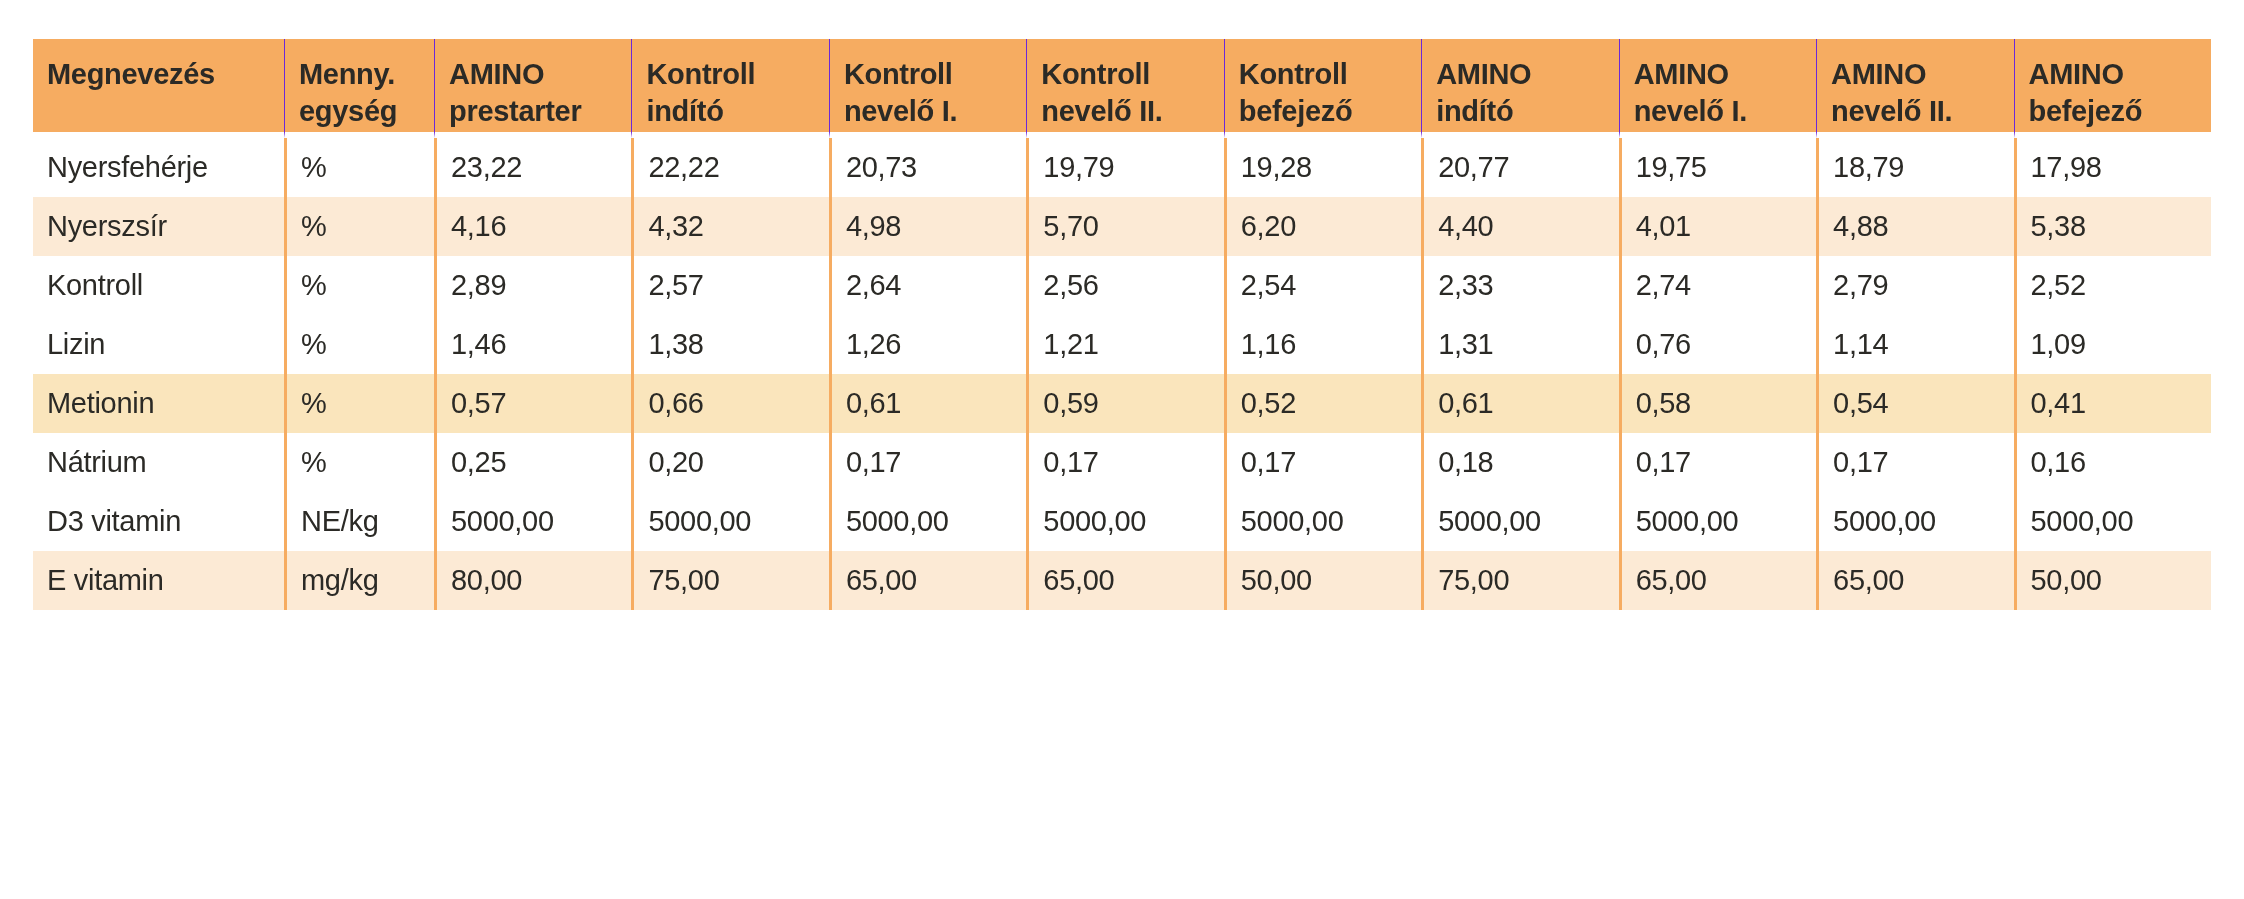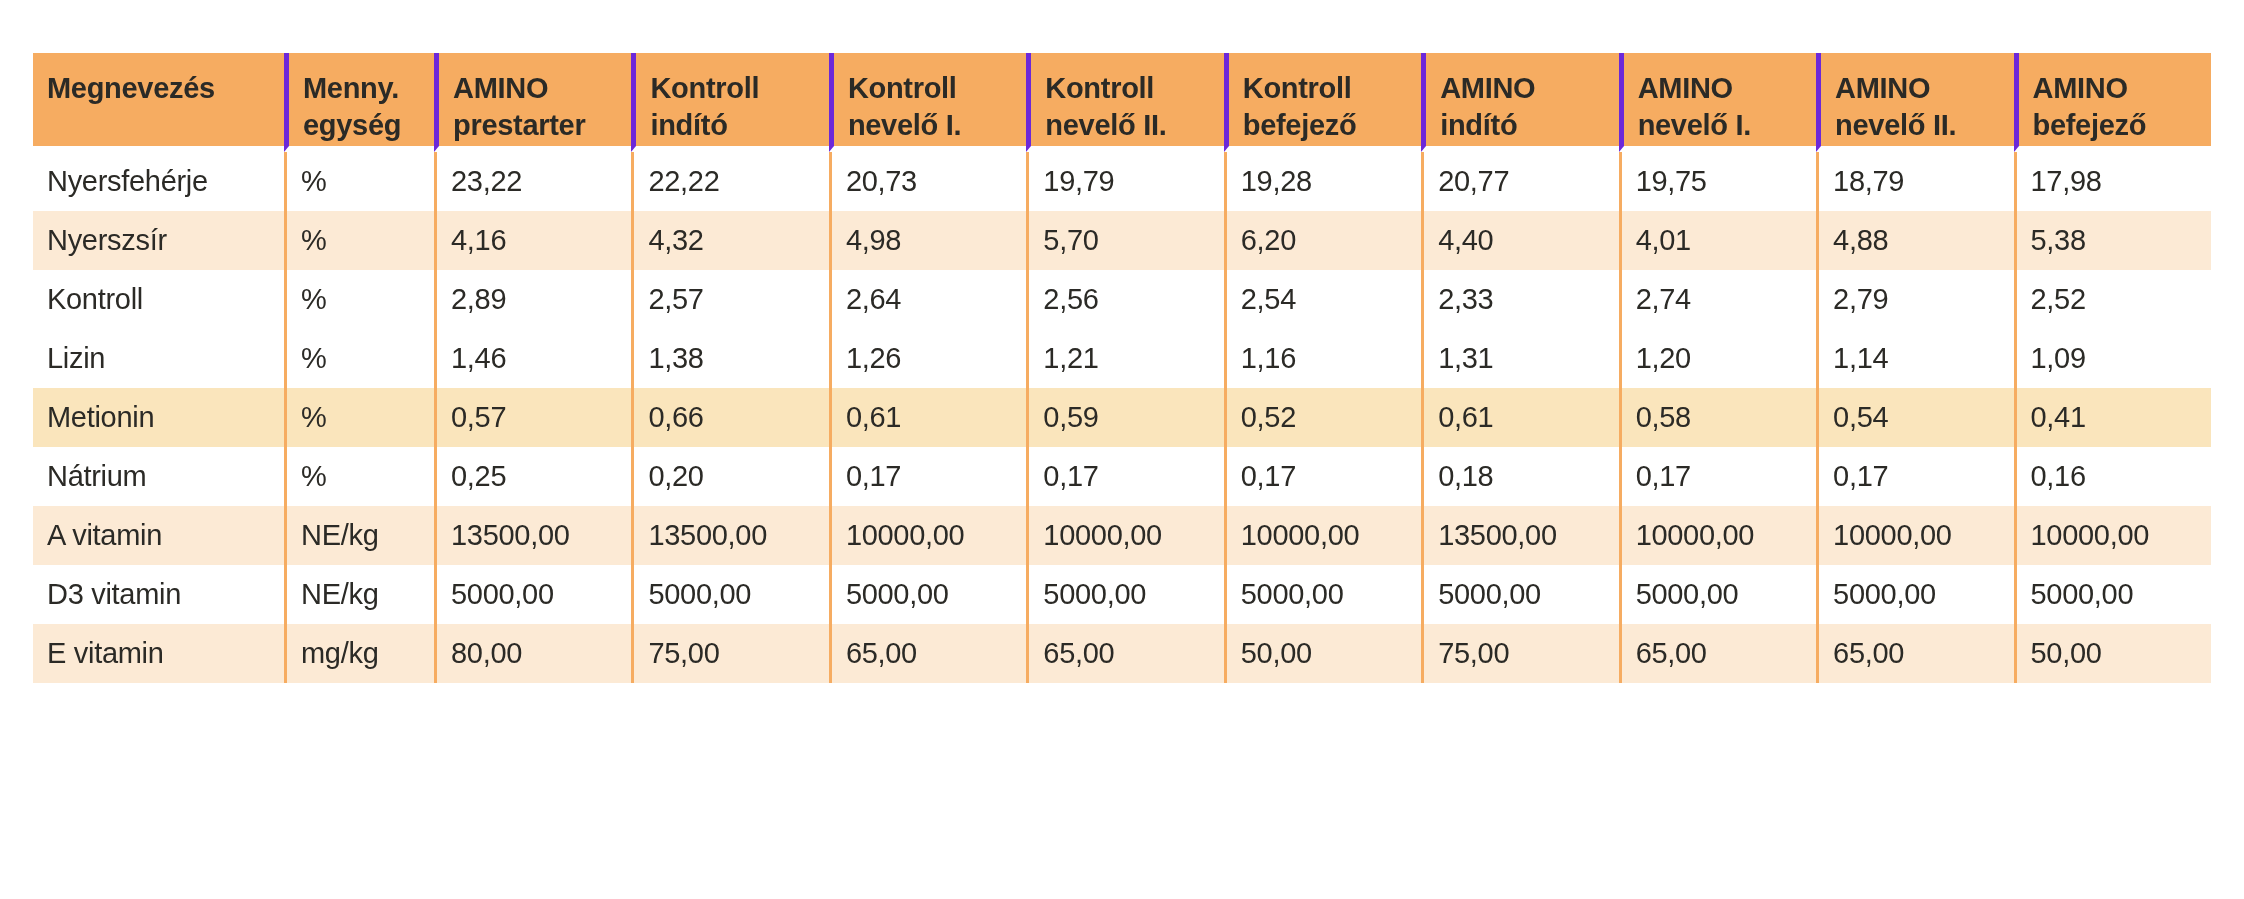"Megnevezés" table.nutrition { top: 53px -> 39px }
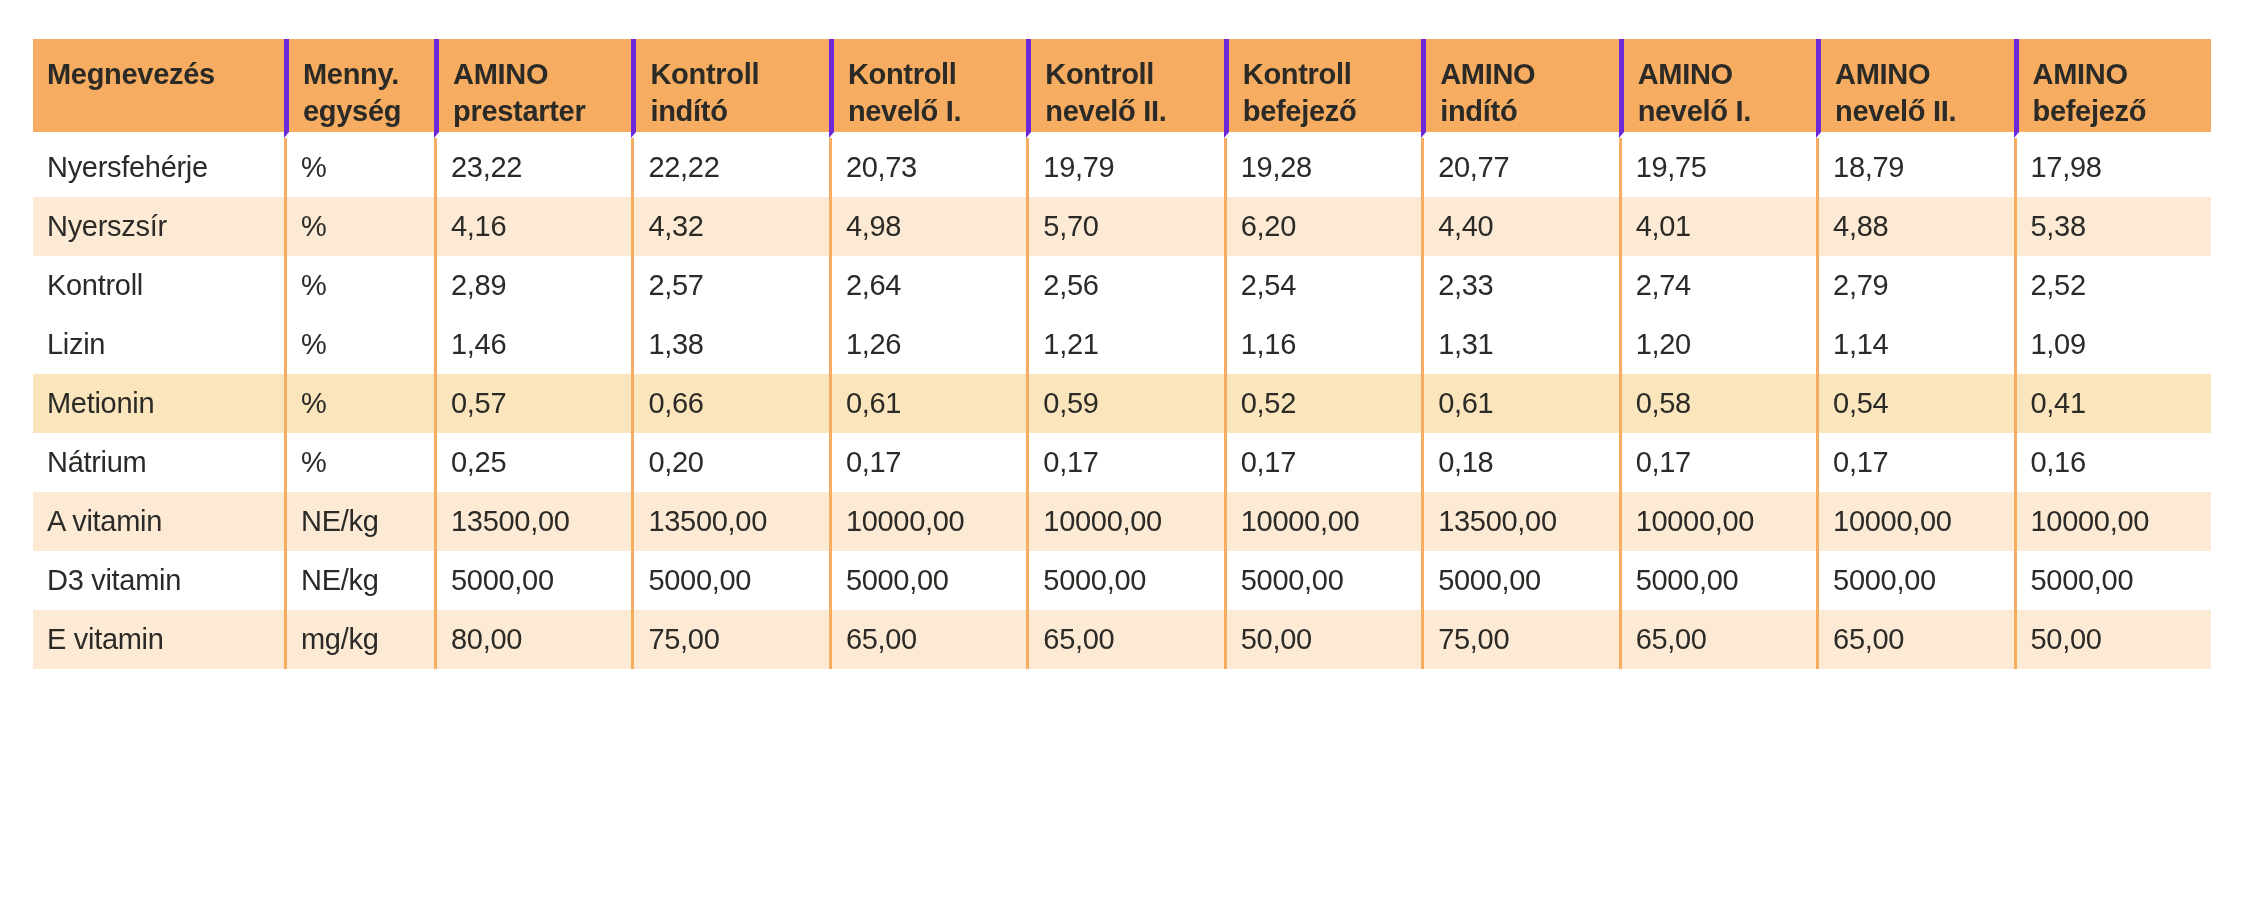"Menny." thead th { border-left: 5px solid #6d28d9 -> 1px solid #6d28d9 }
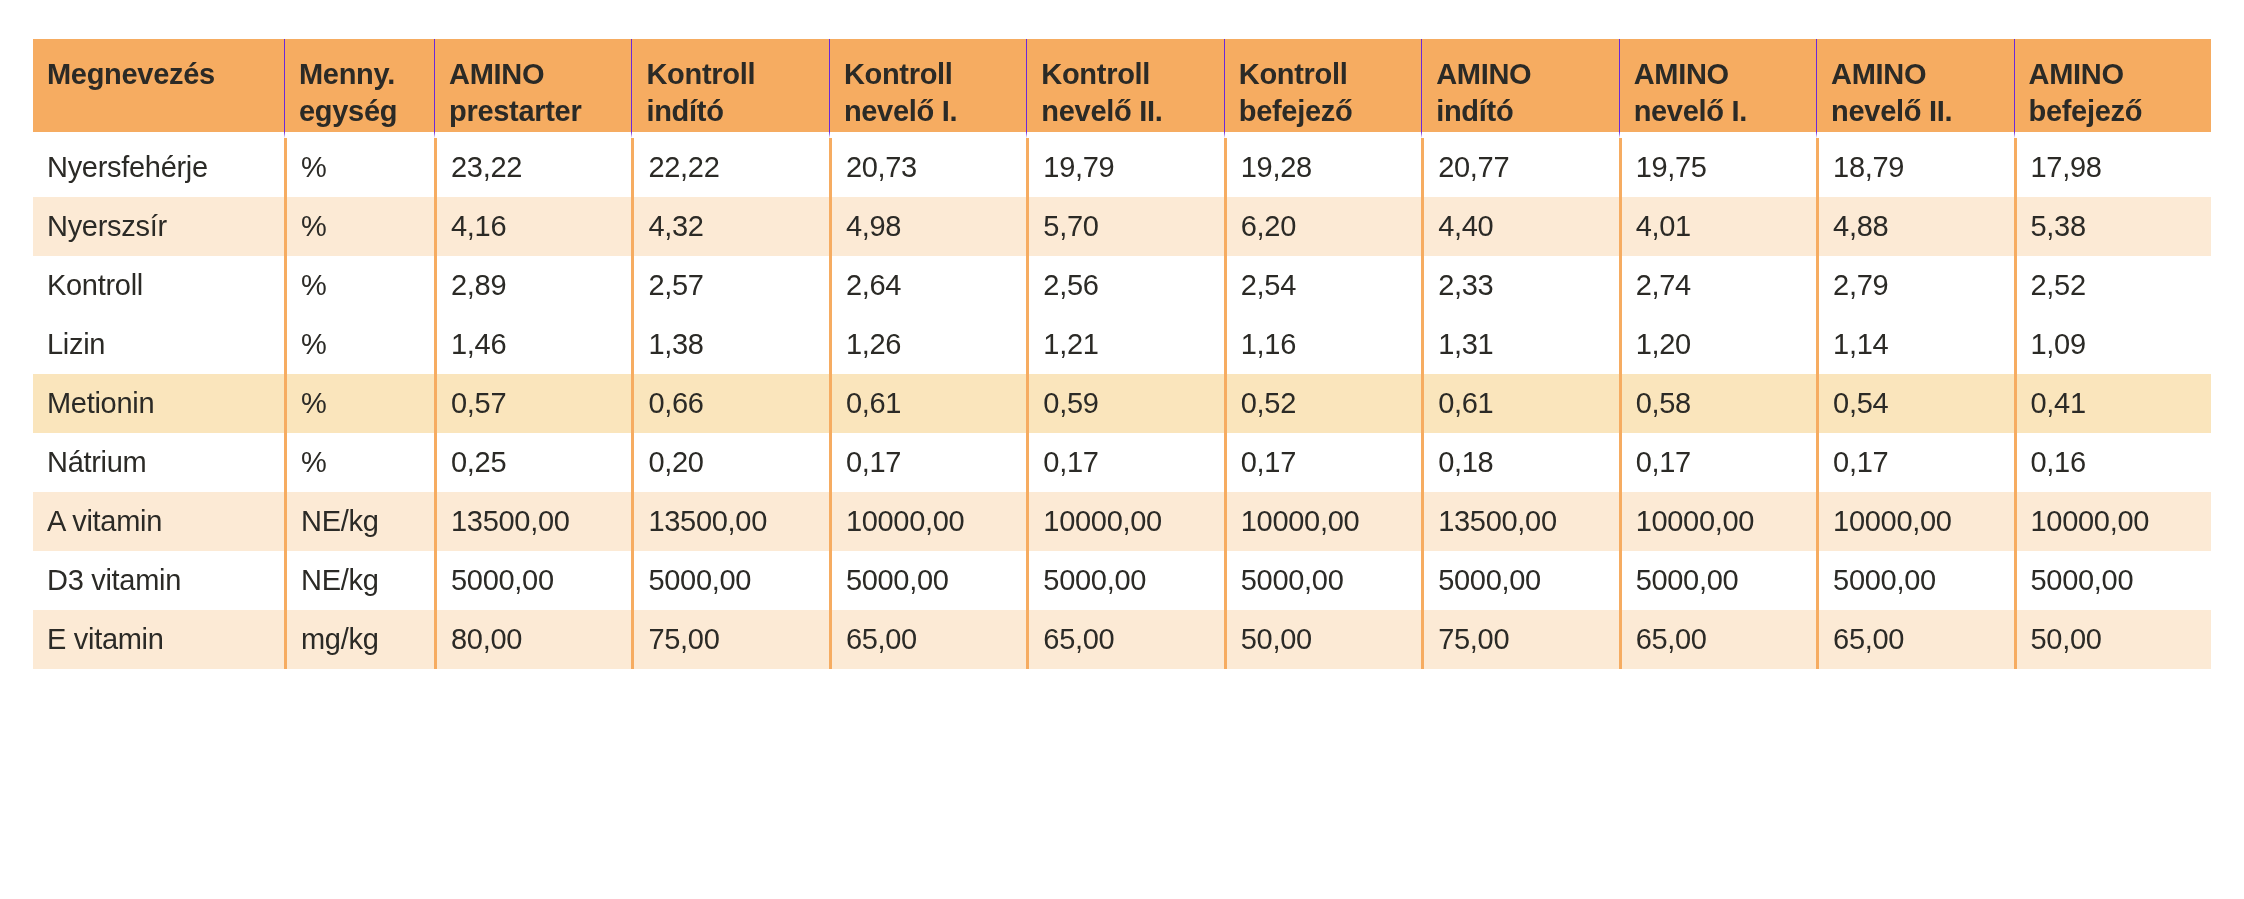"1,20" td { text: 1,20 -> 0,76 }
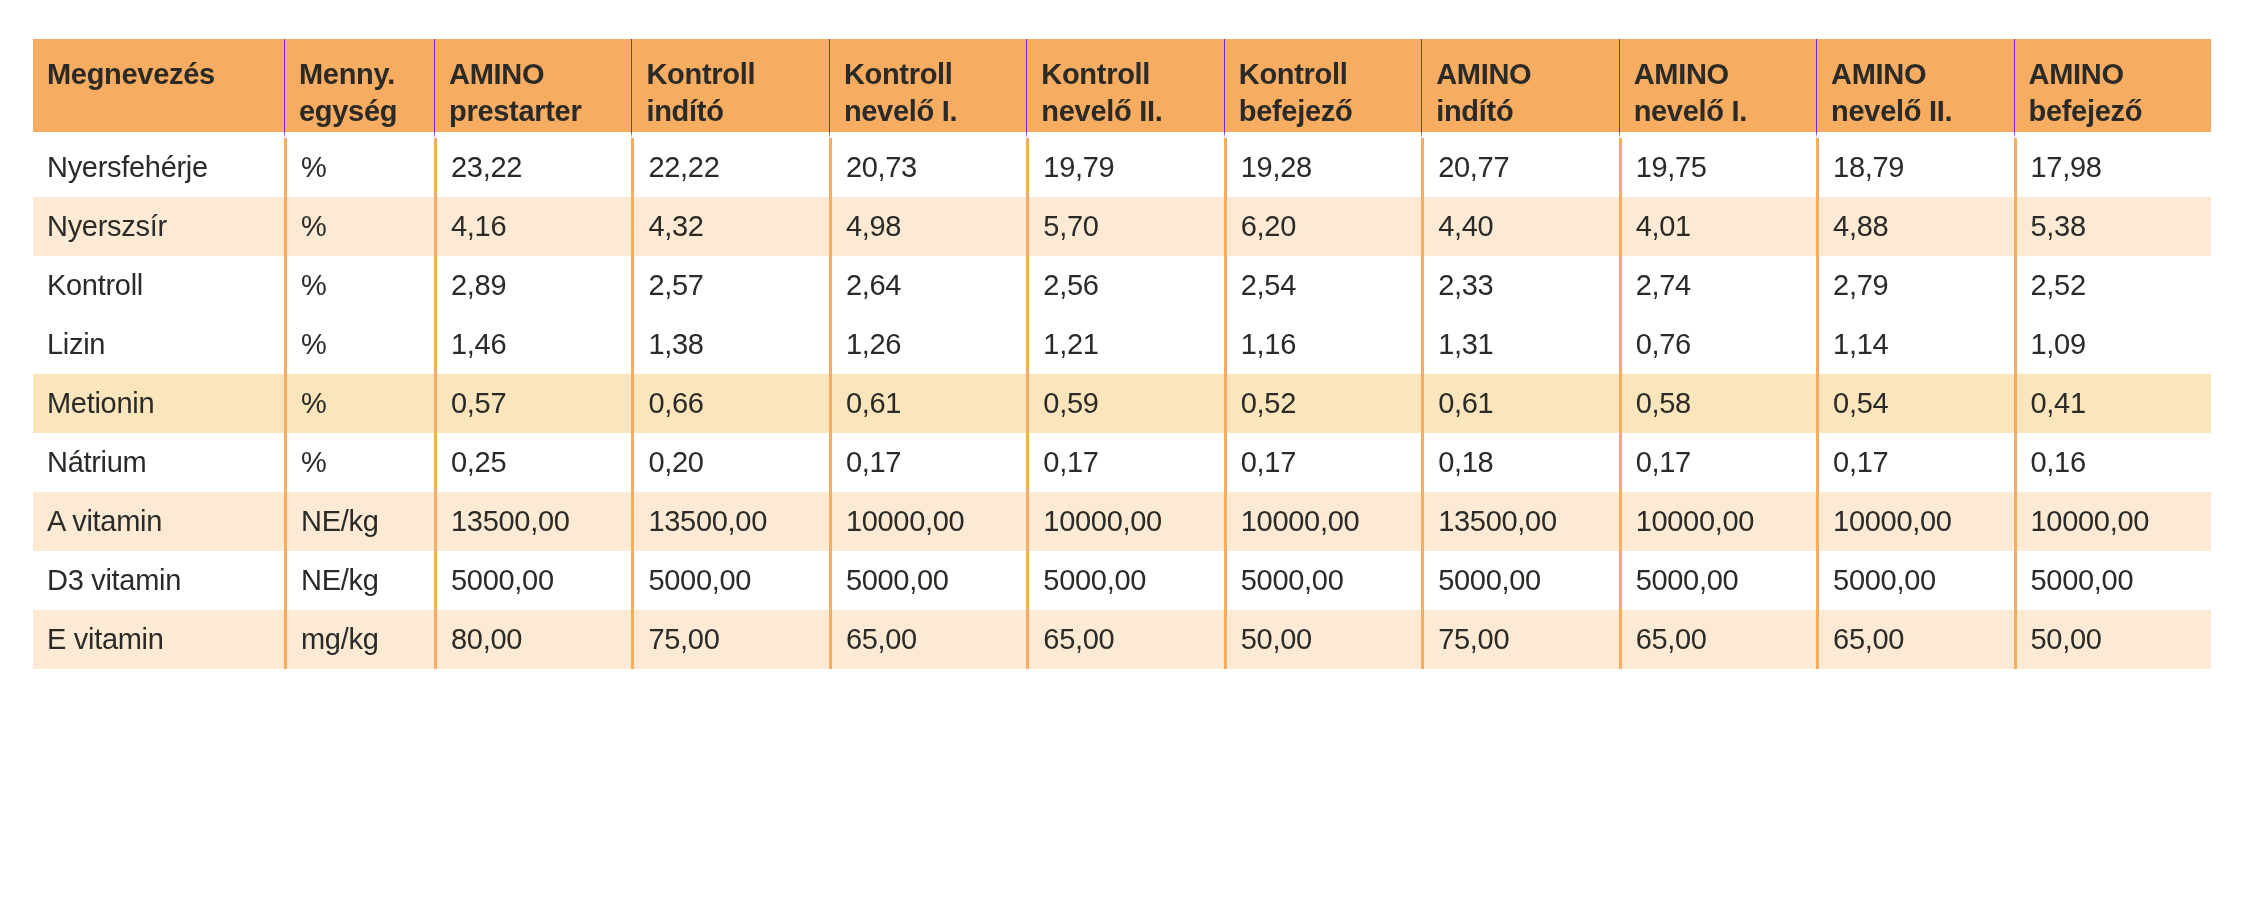"A vitamin" tr.alt { html: <tr> <td>A vitamin</td> <td>NE/kg</td> <td>13500,00</td> <td>13500,00</td> <td>10000,00</td> <td>10000,00</td> <td>10000,00</td> <td>13500,00</td> <td>10000,00</td> <td>10000,00</td> <td>10000,00</td> </tr> -> none }
